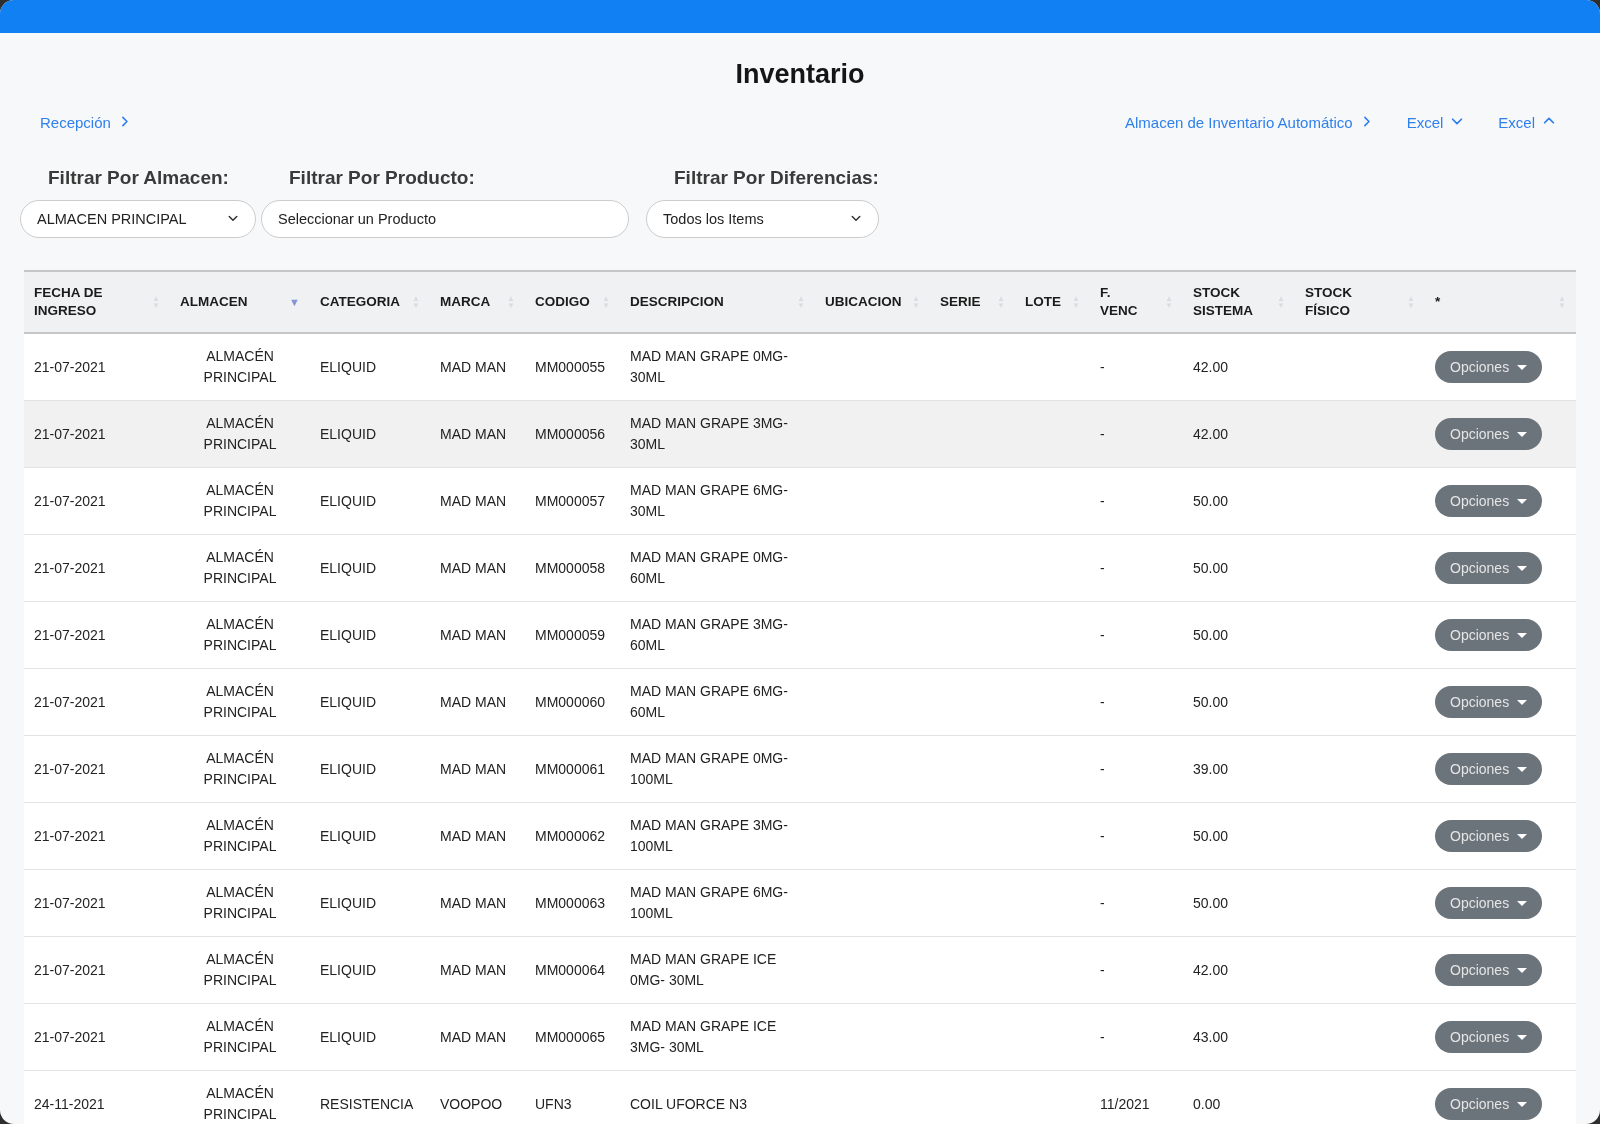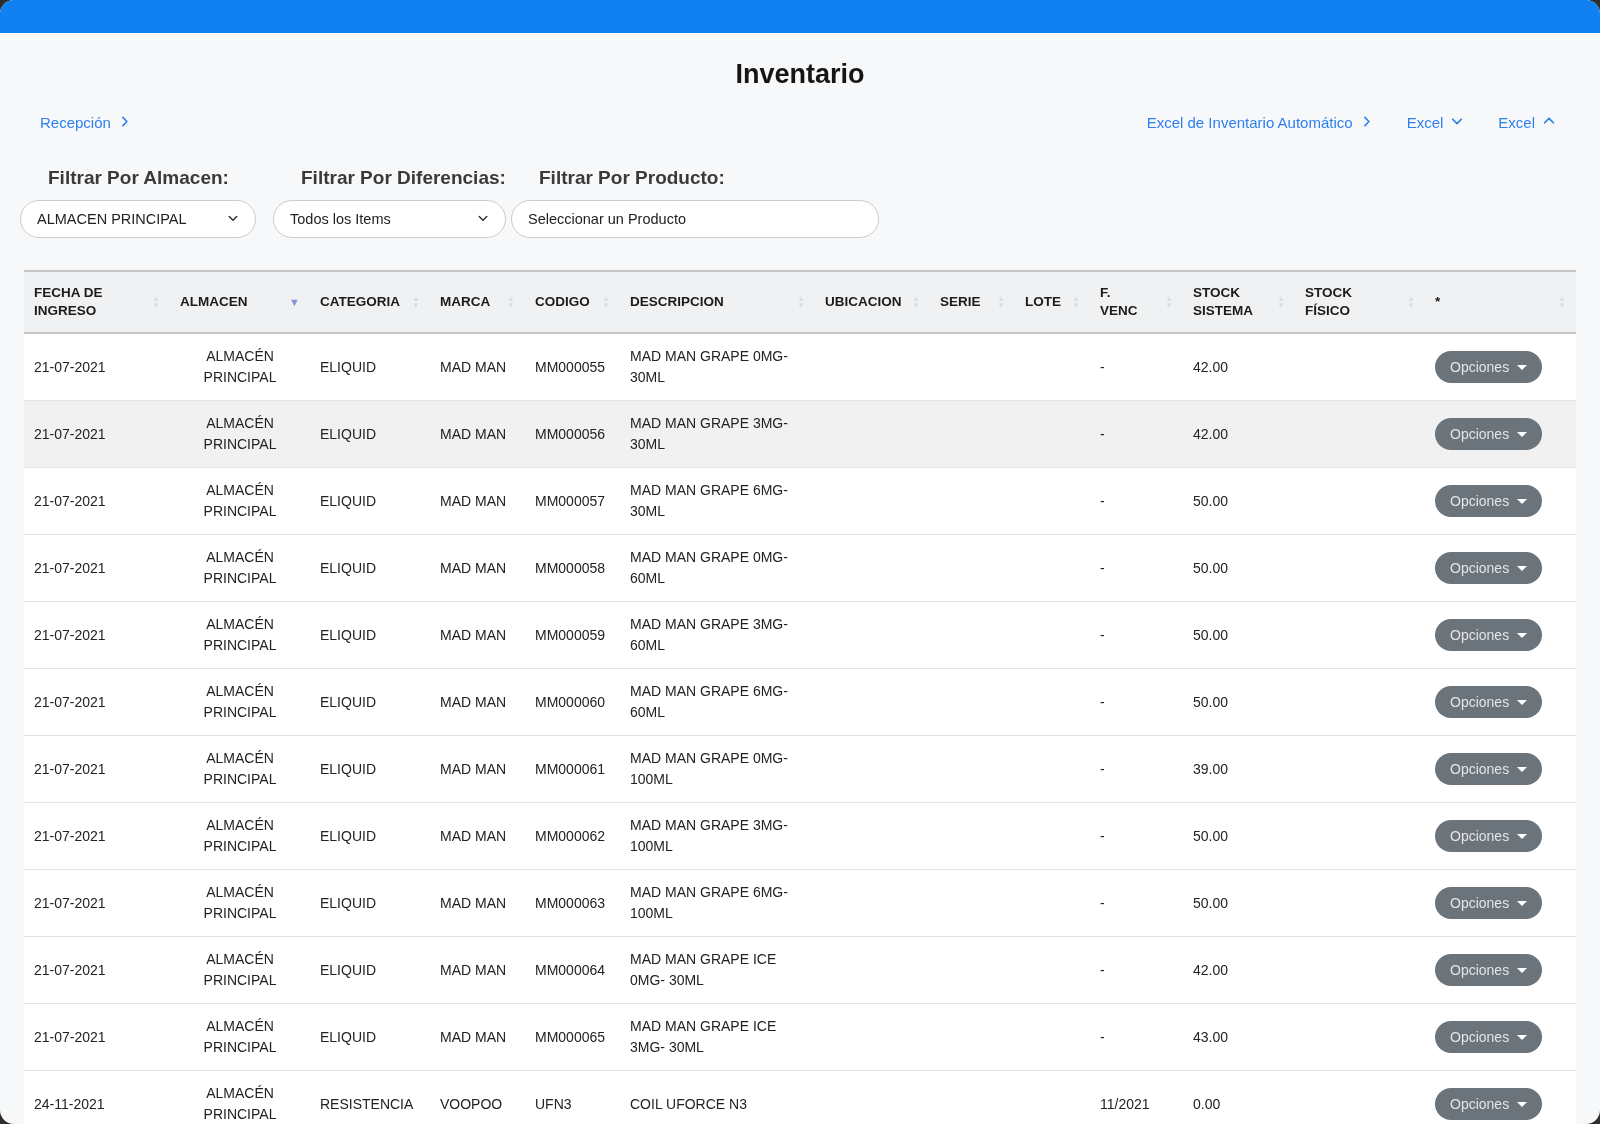"Excel de Inventario Automático" span { text: Excel -> Almacen }
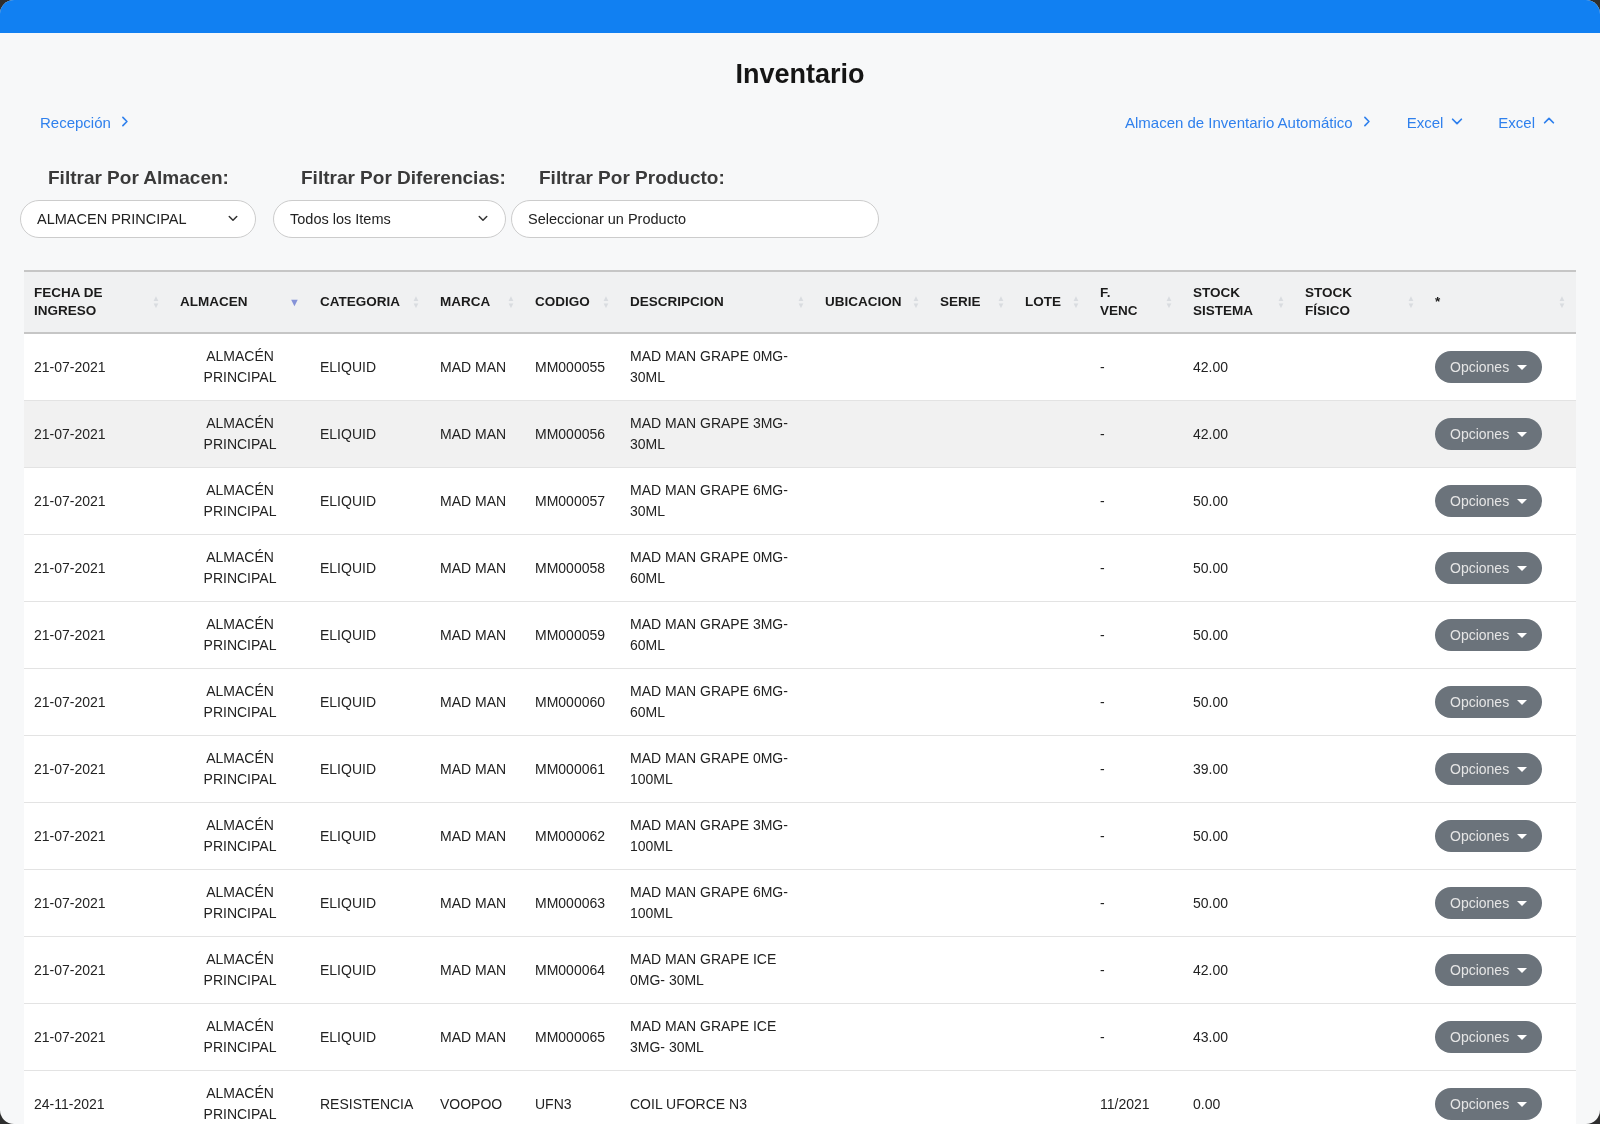"Filtrar Por Diferencias:" div.filter-group { order: before "Filtrar Por Producto:" -> after "Filtrar Por Producto:" }
